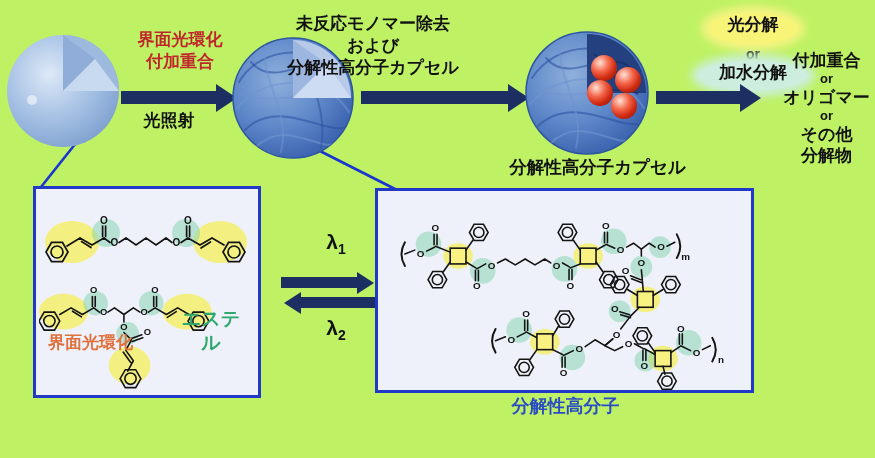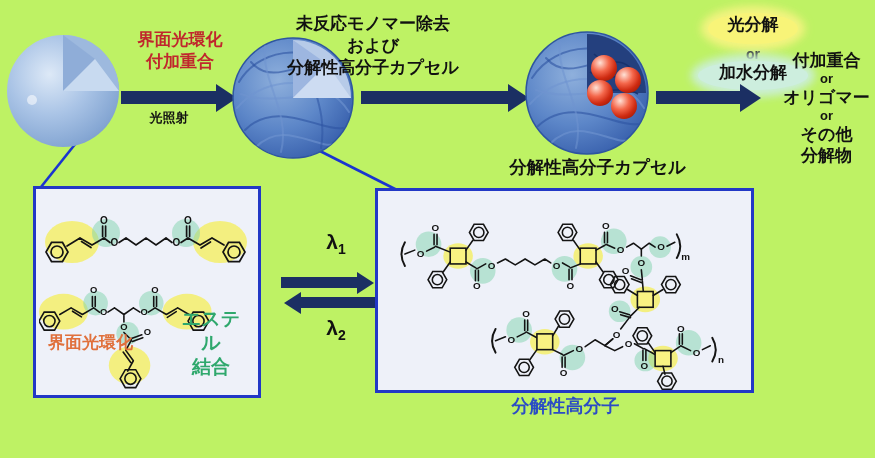"光照射" .step1-bottom { font-size: 13px -> 17px }
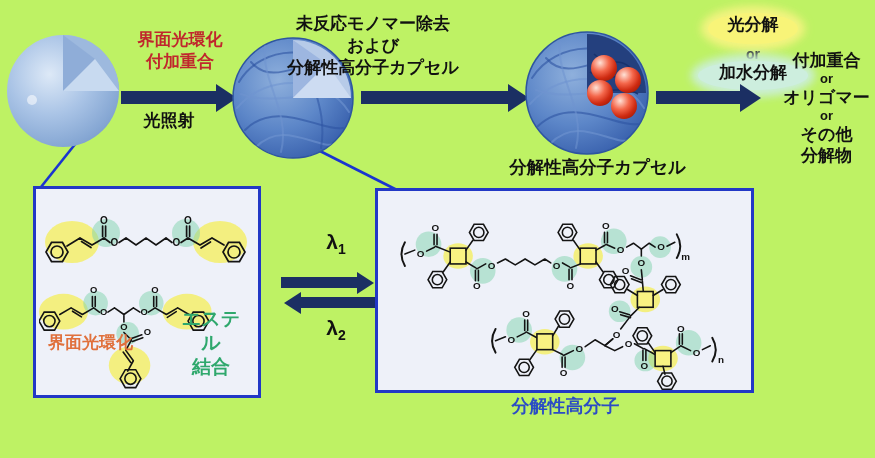"結合" div { html: <div>結合</div> -> none }
